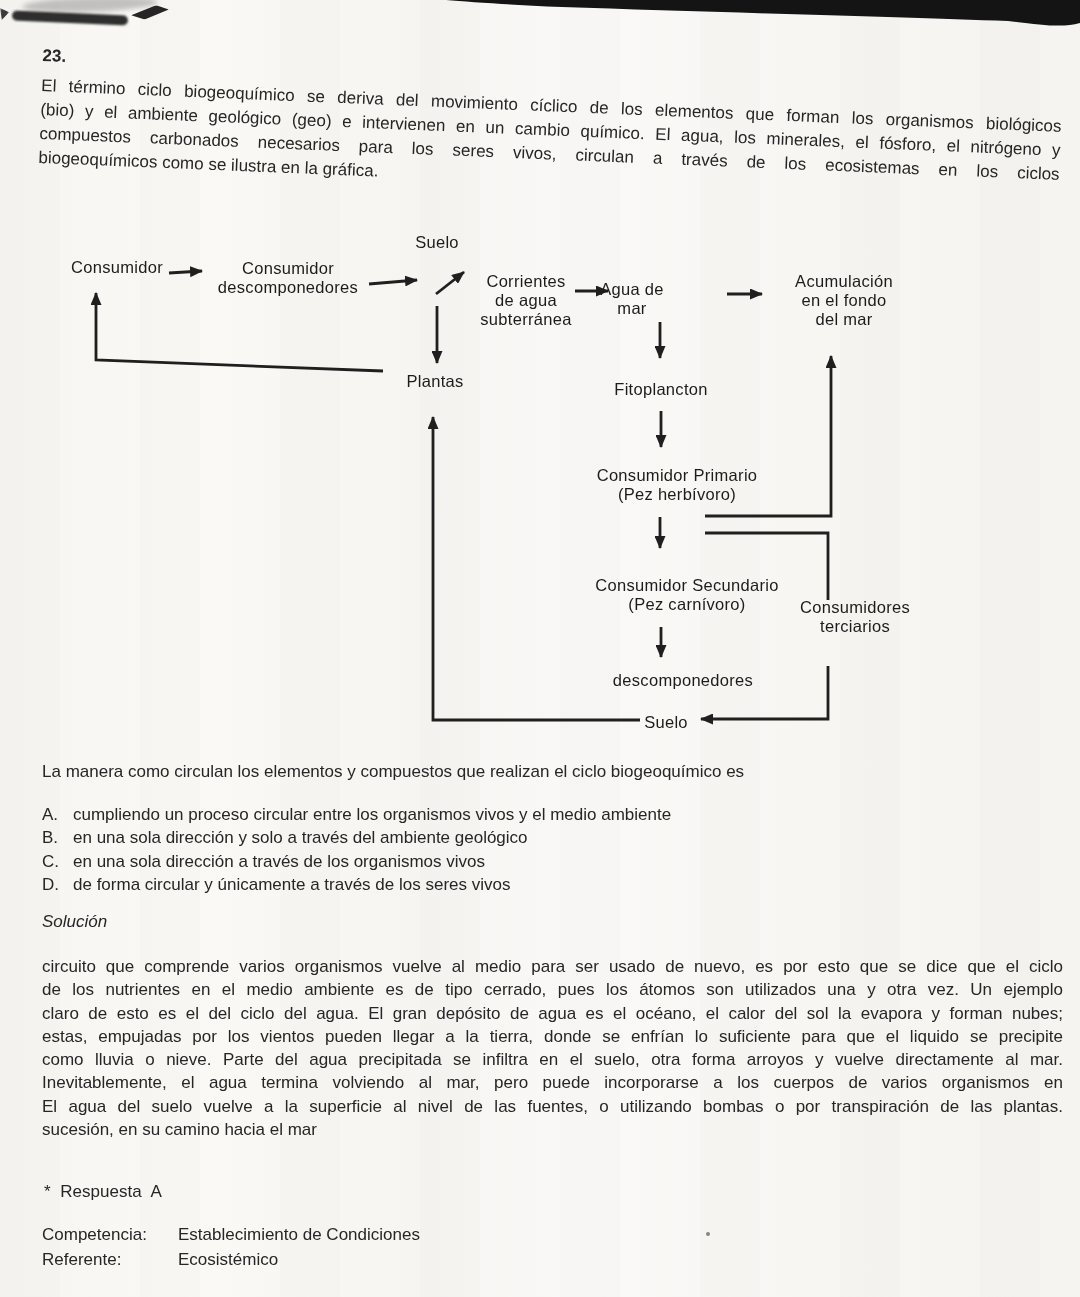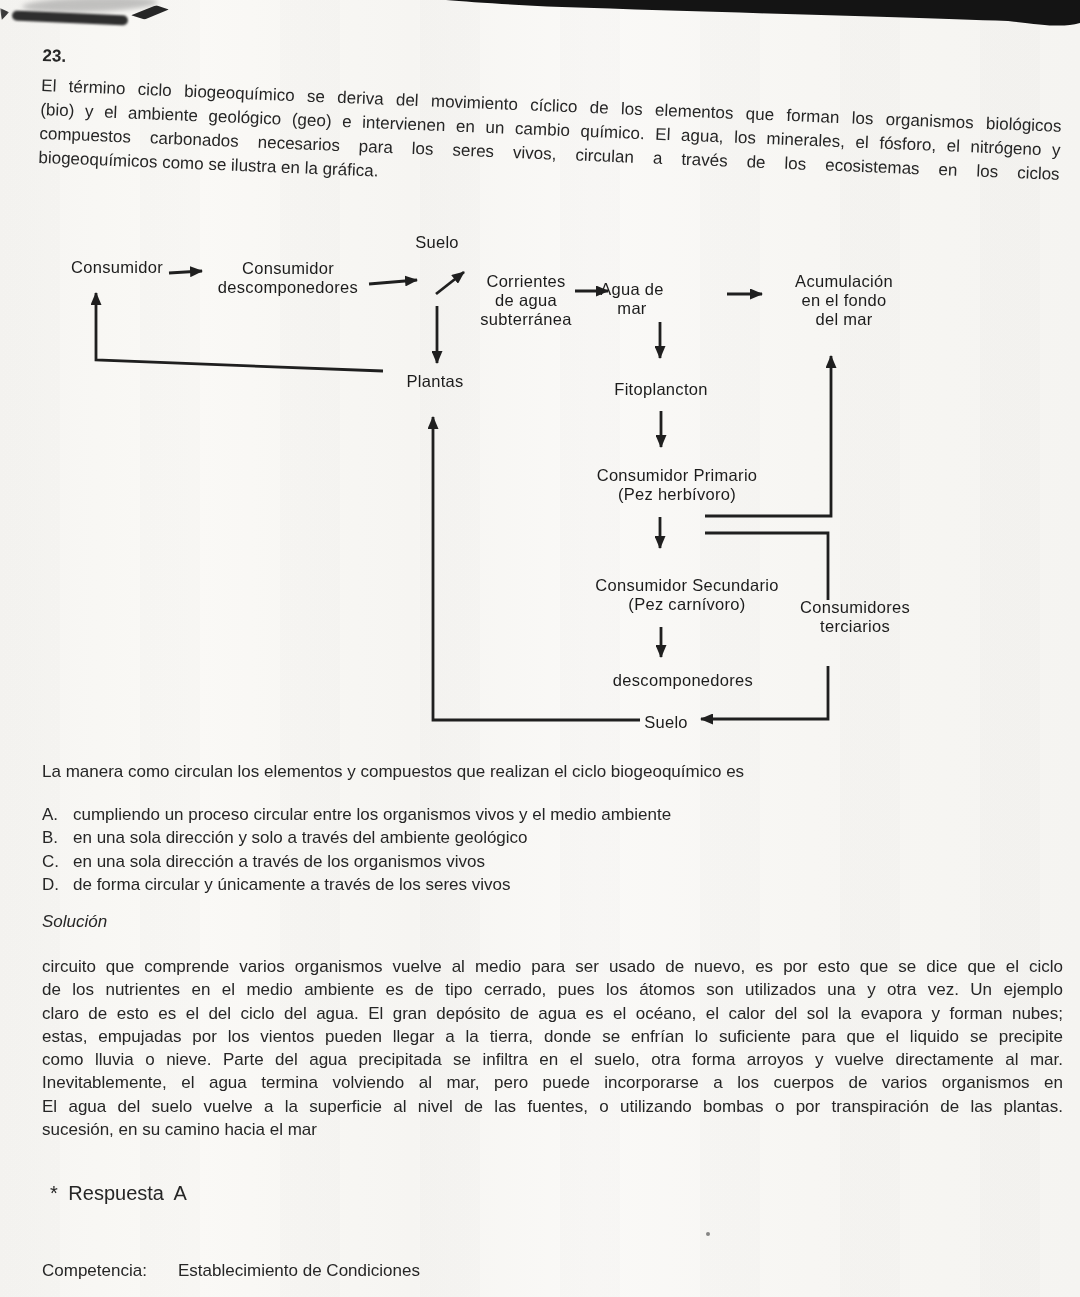"* Respuesta A" .answer { font-size: 20px -> 17px; left: 50px -> 44px }
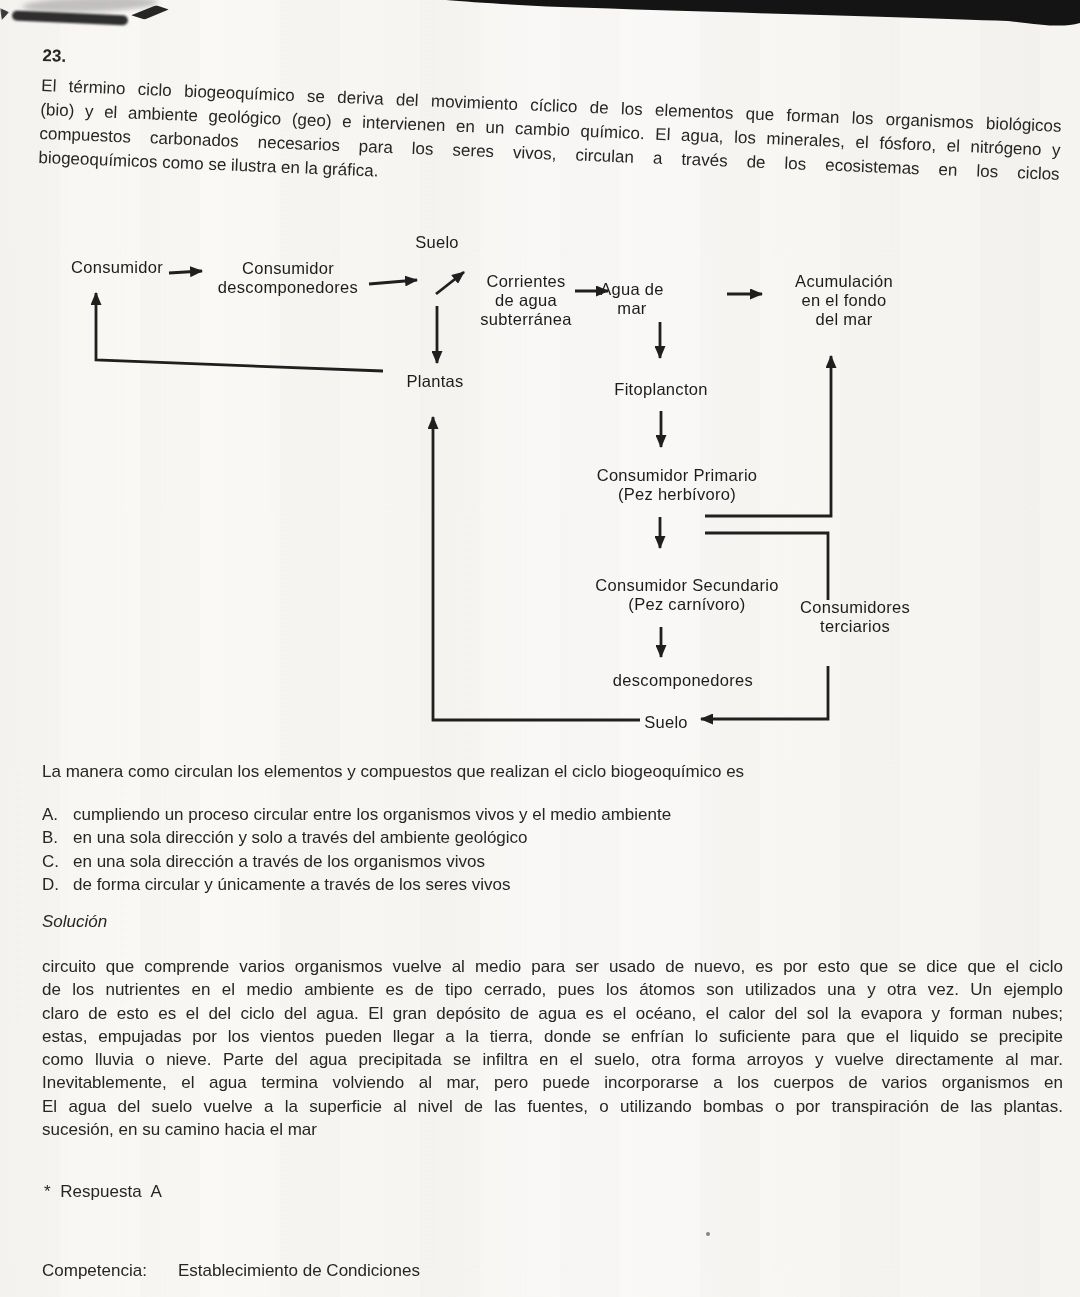"Competencia:" .frow { margin-top: 36px -> none }
